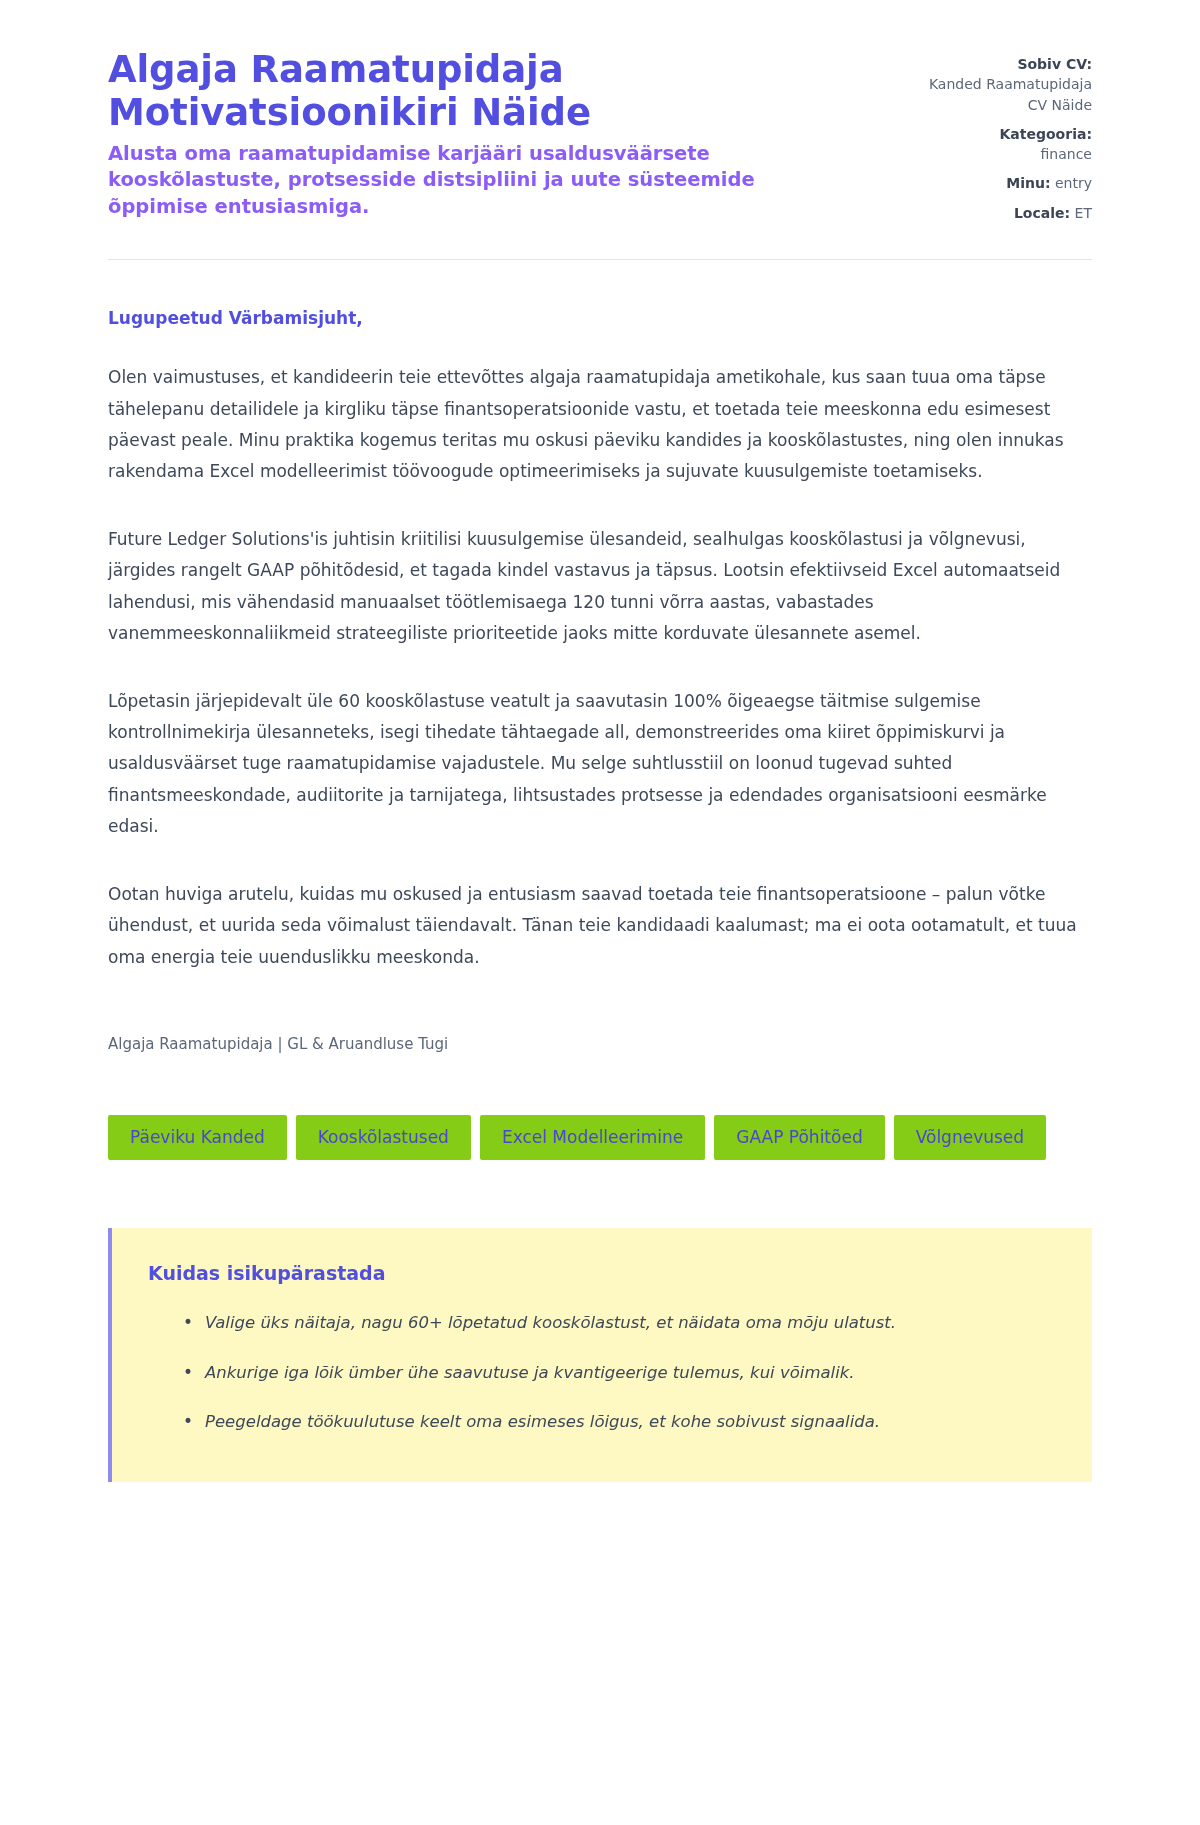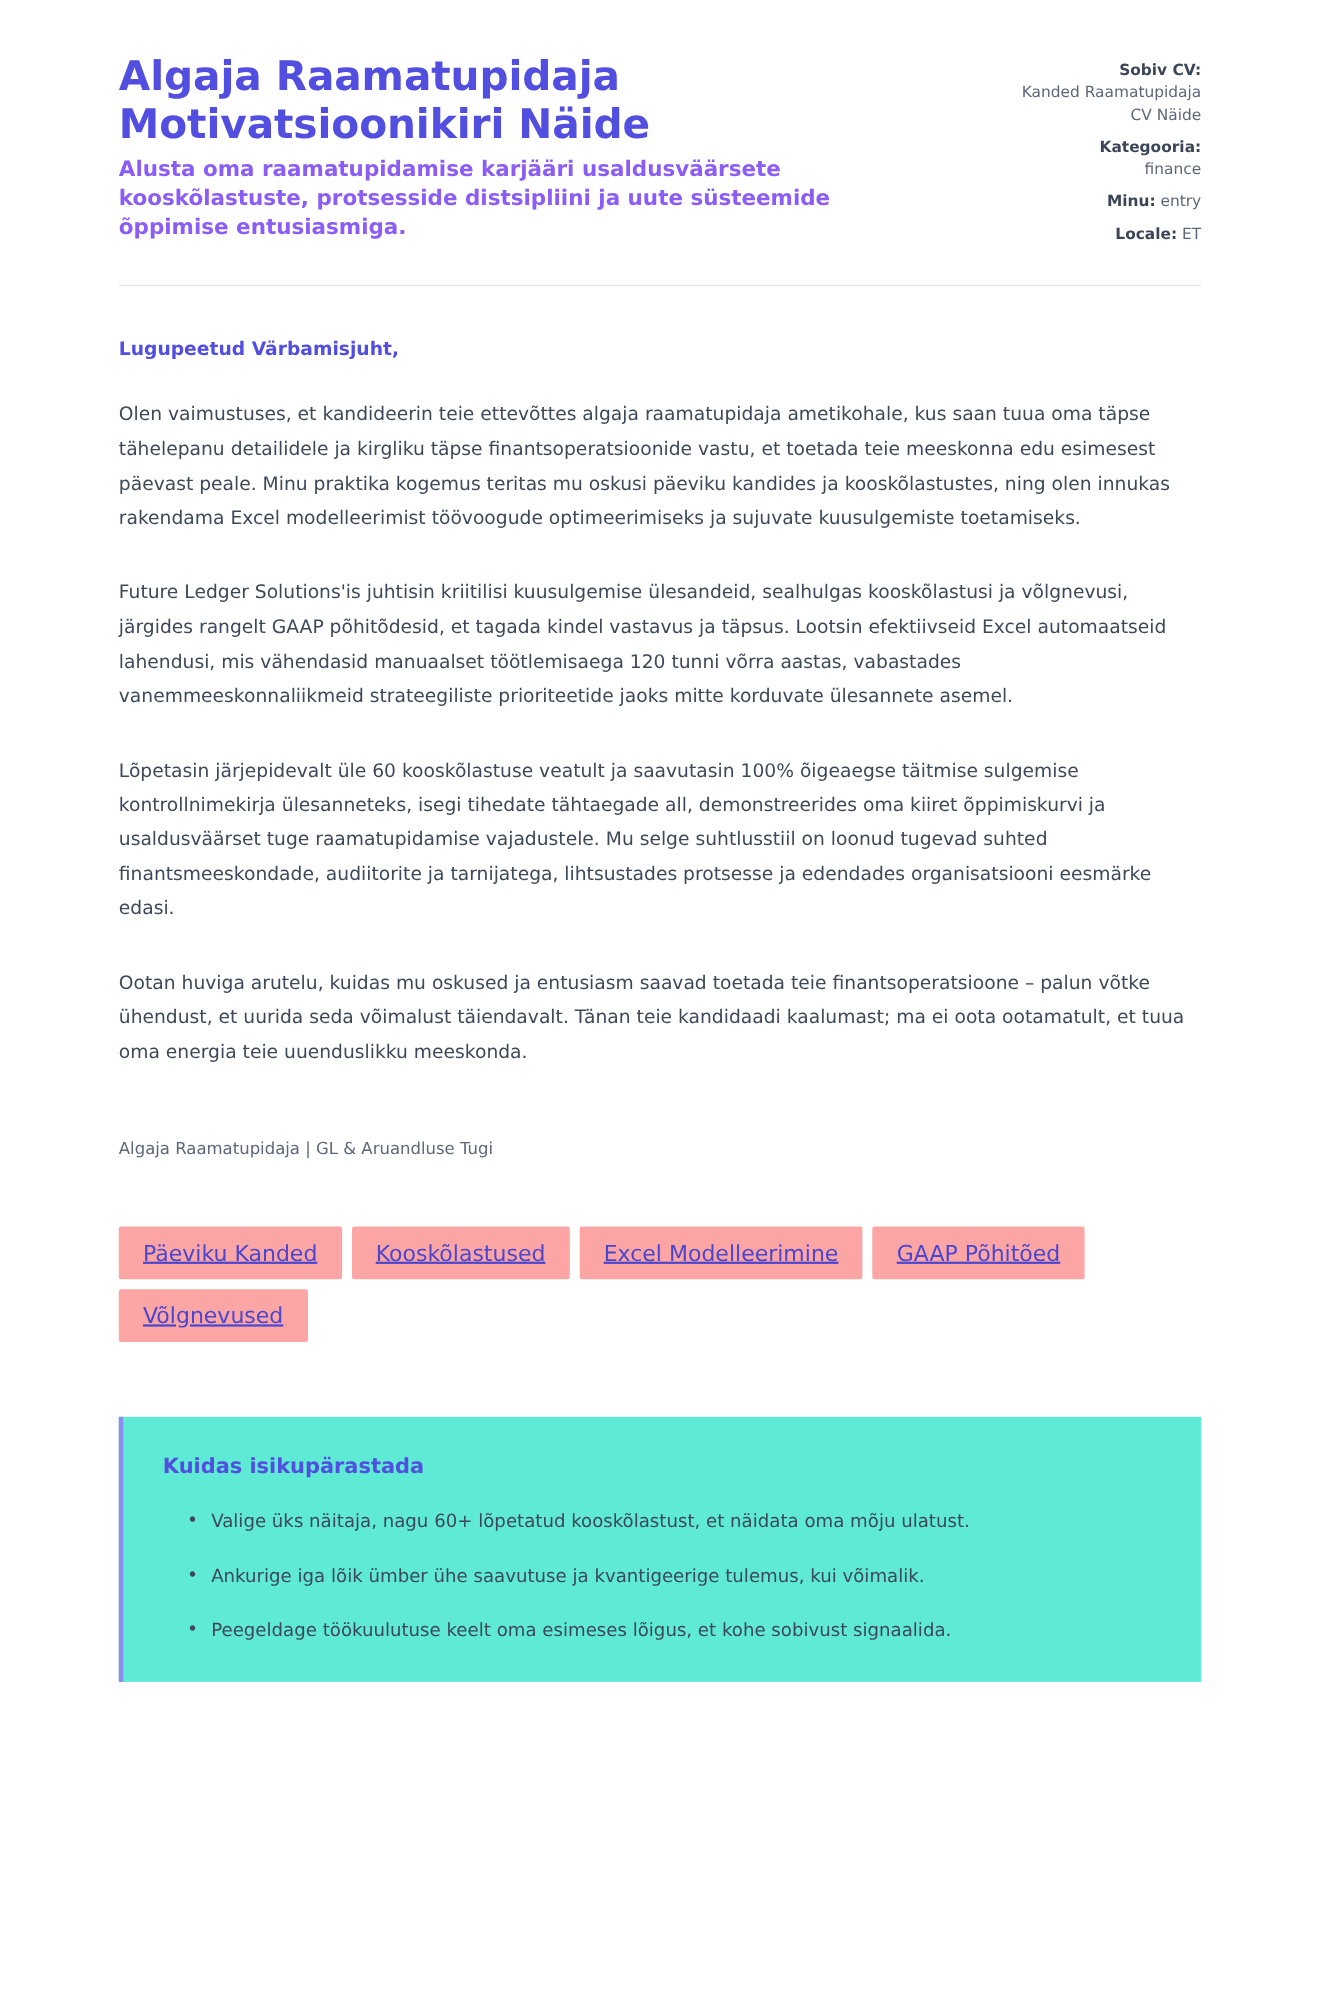"Päeviku Kanded" .tag { background: #fca5a5 -> #84cc16; font-size: 20px -> 17px; text-decoration: underline -> none }
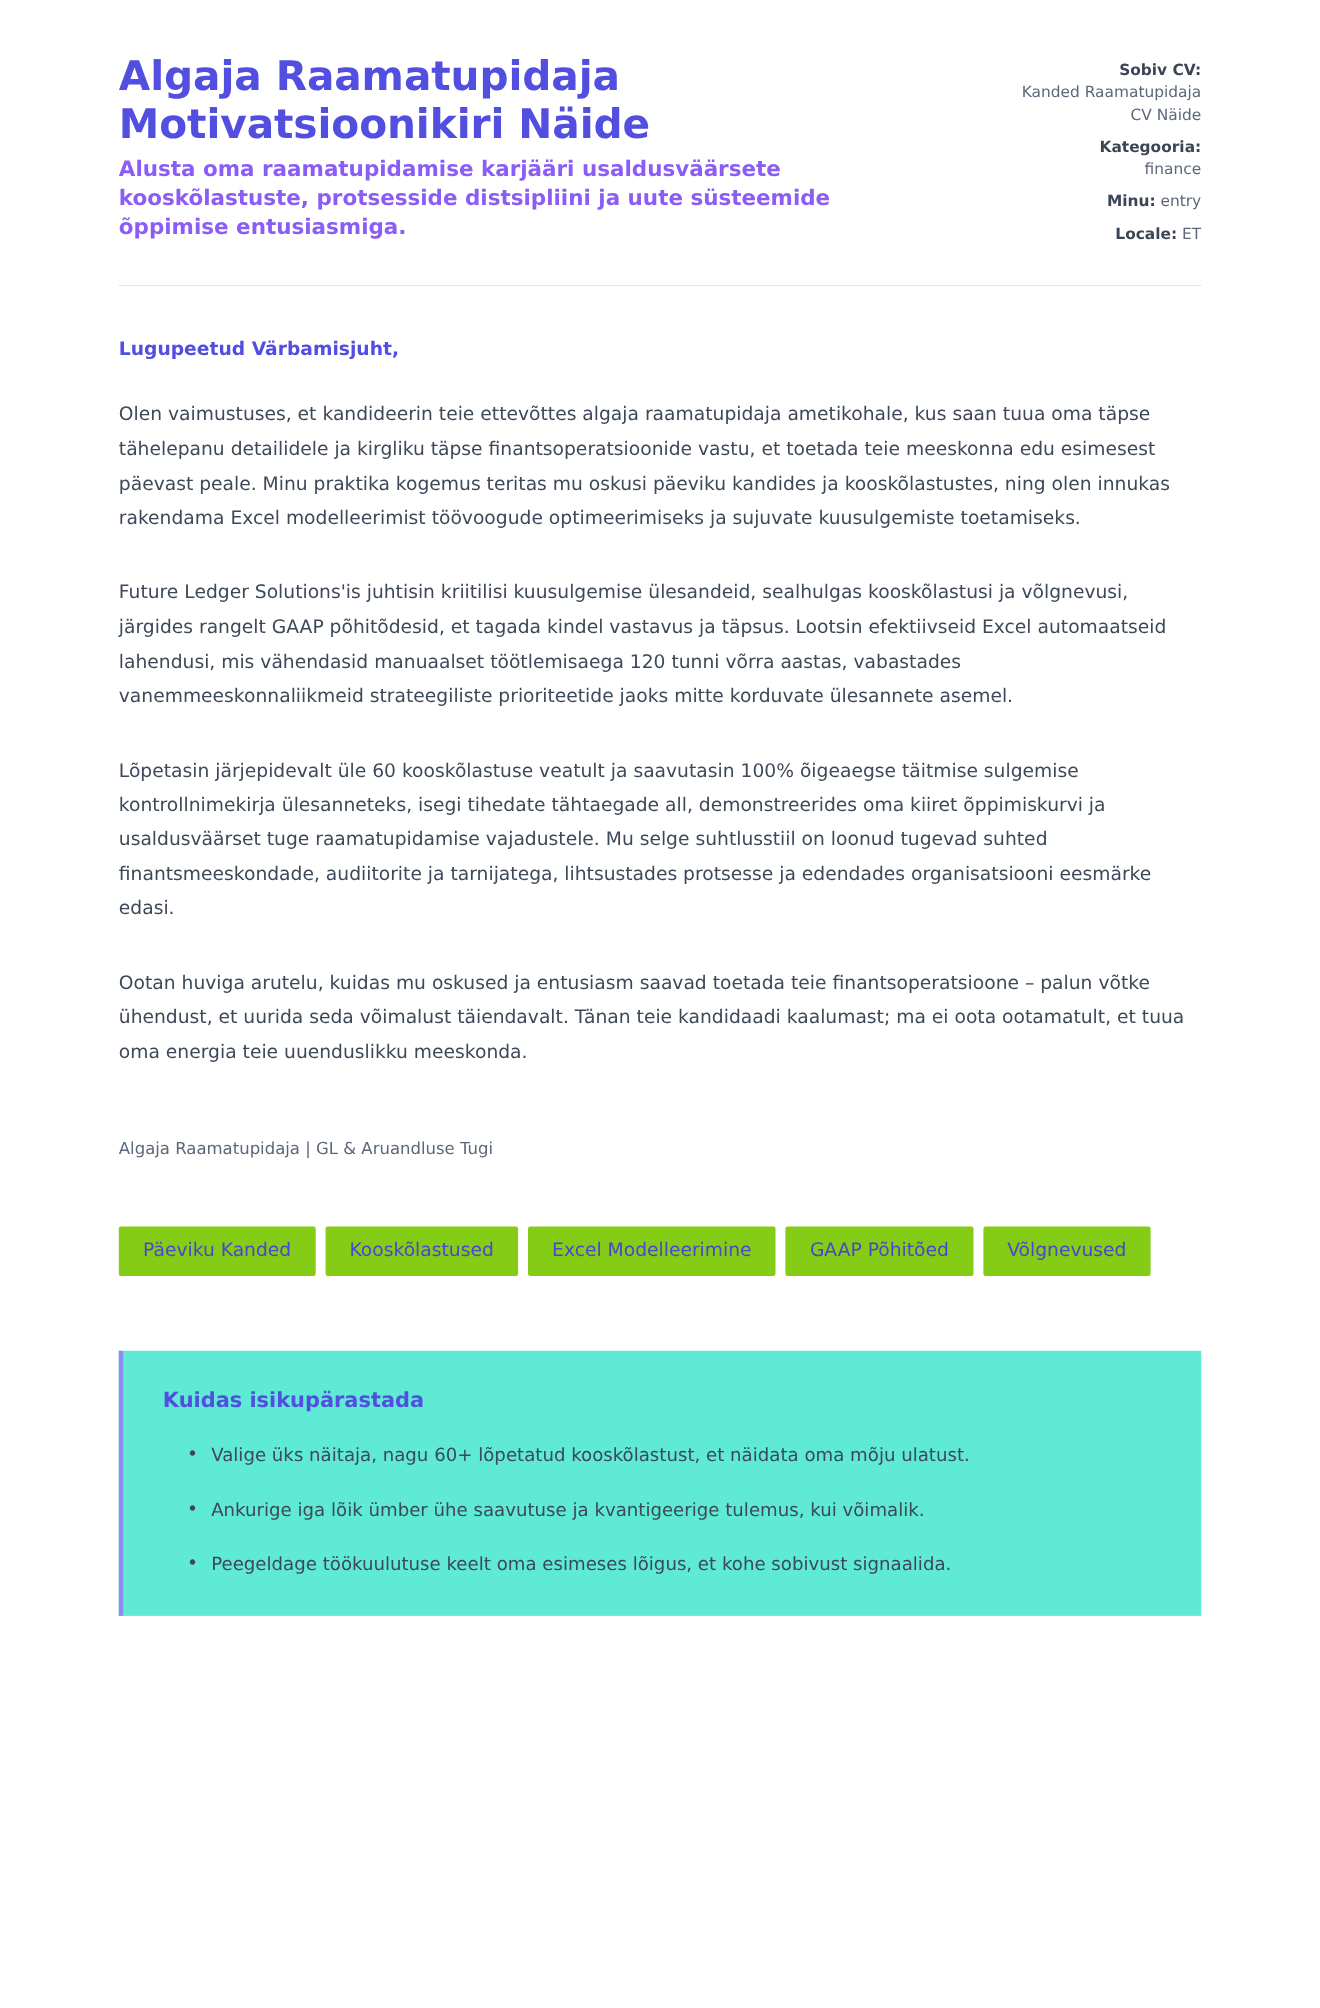"Kuidas isikupärastada" .callout { background: #5eead4 -> #fef9c3 }
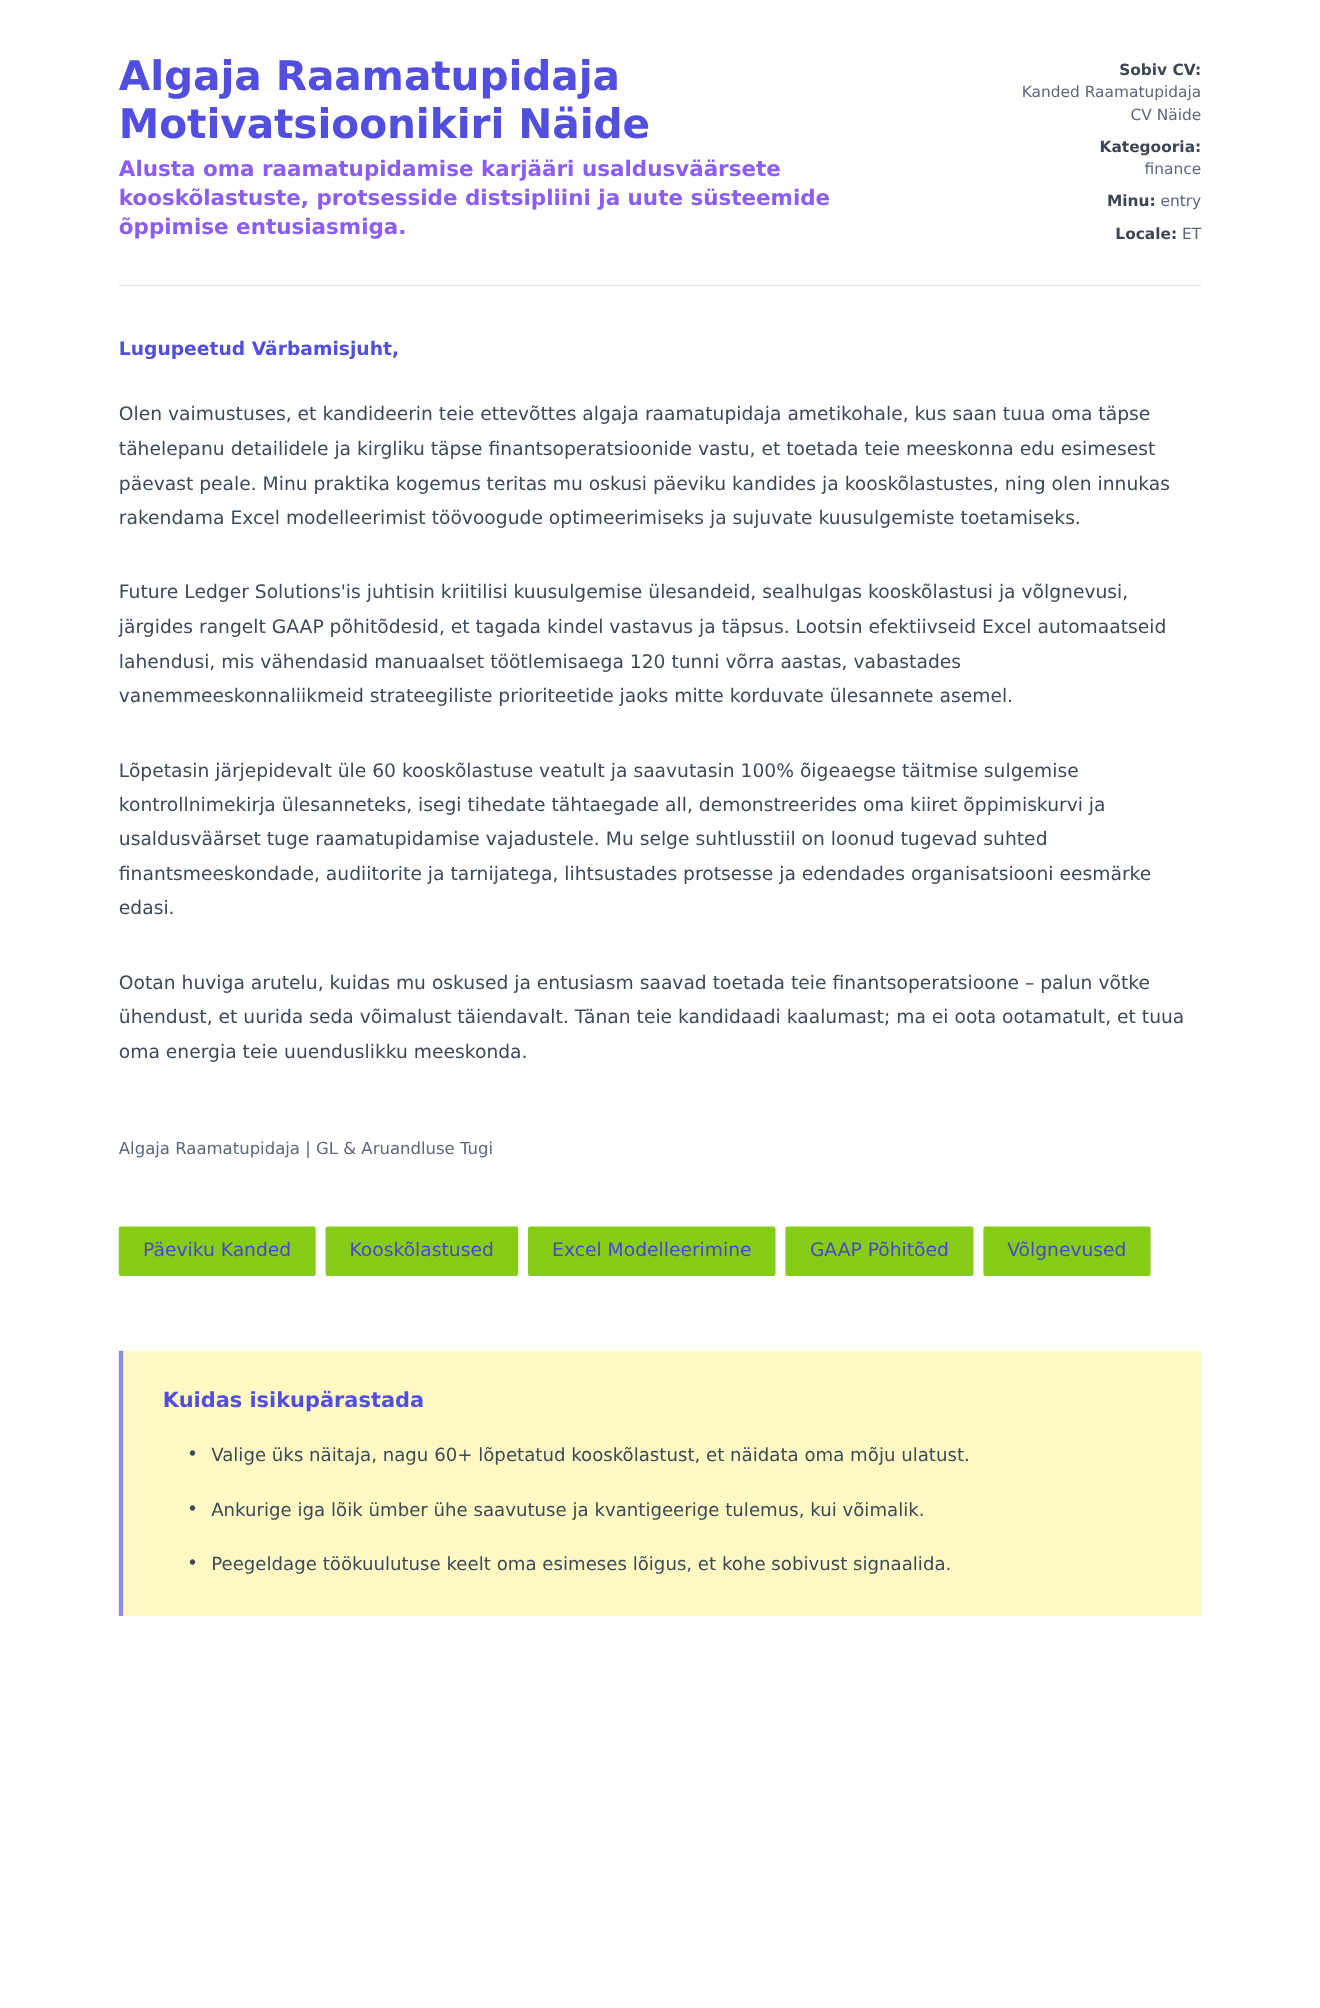"Valige üks näitaja, nagu 60+" .callout-list { font-style: none -> italic; margin: 0 -> 13px }
